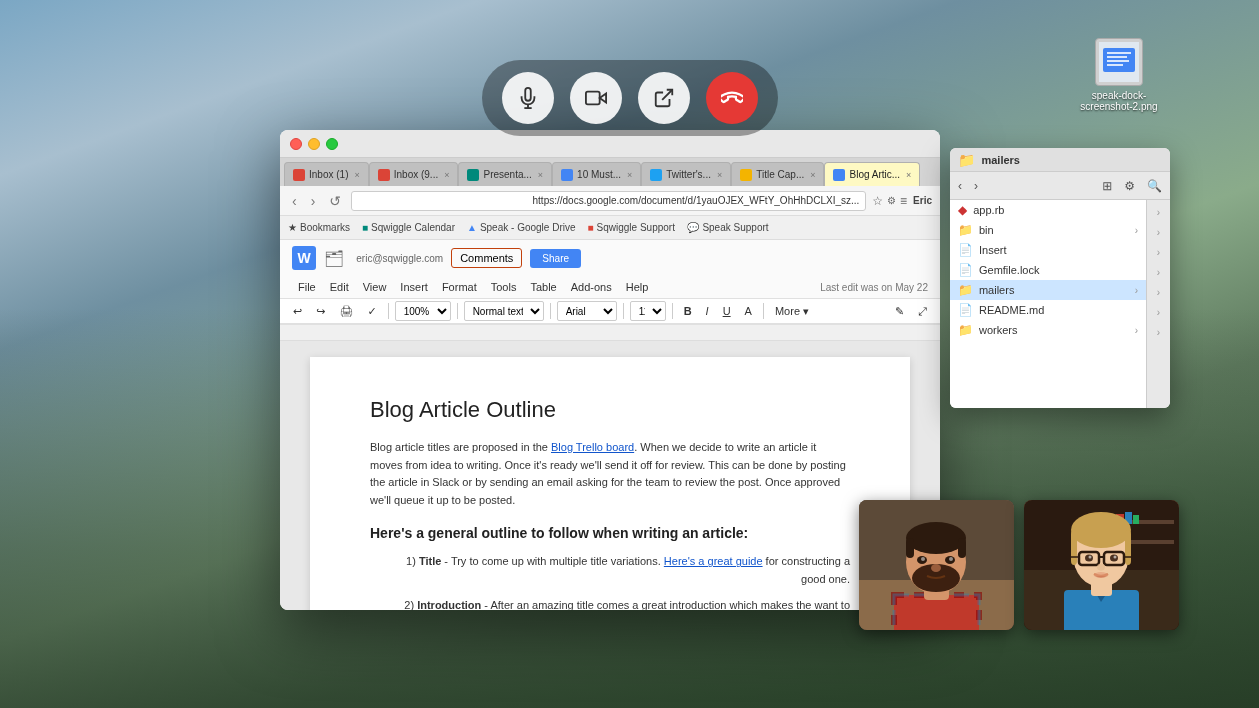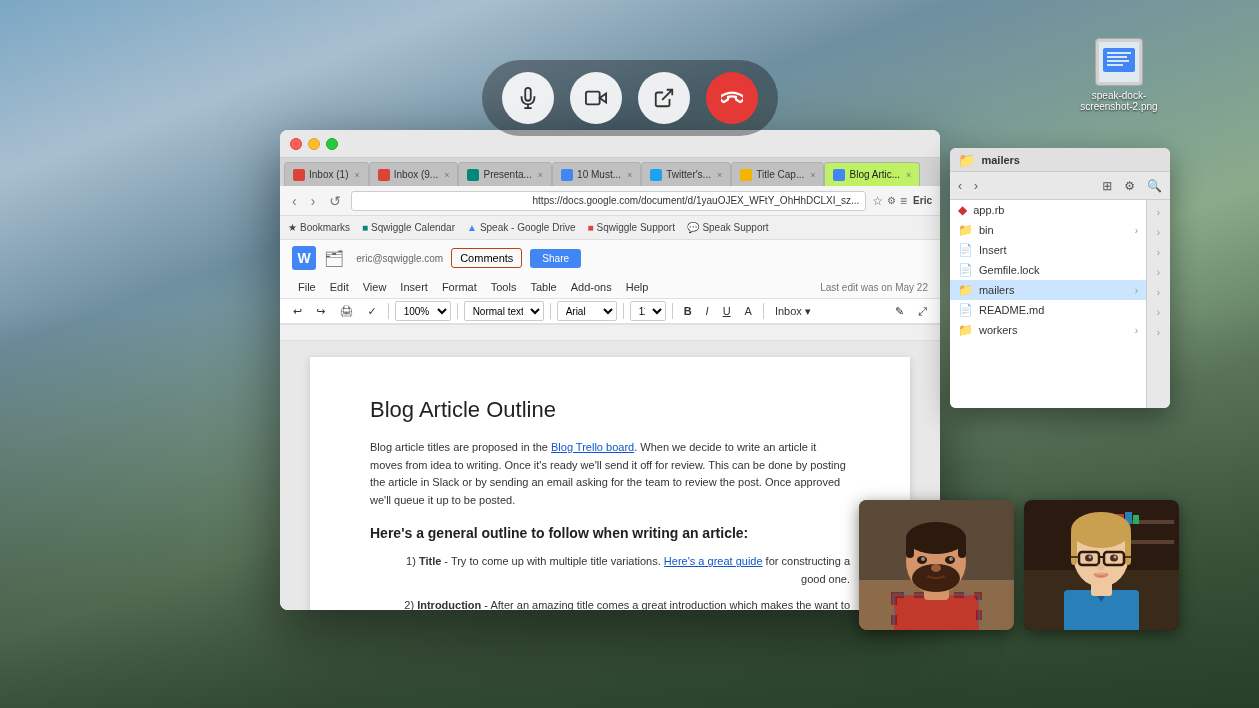"Blog Artic..." .tab.active { background: #bef264 -> #fef9c3 }
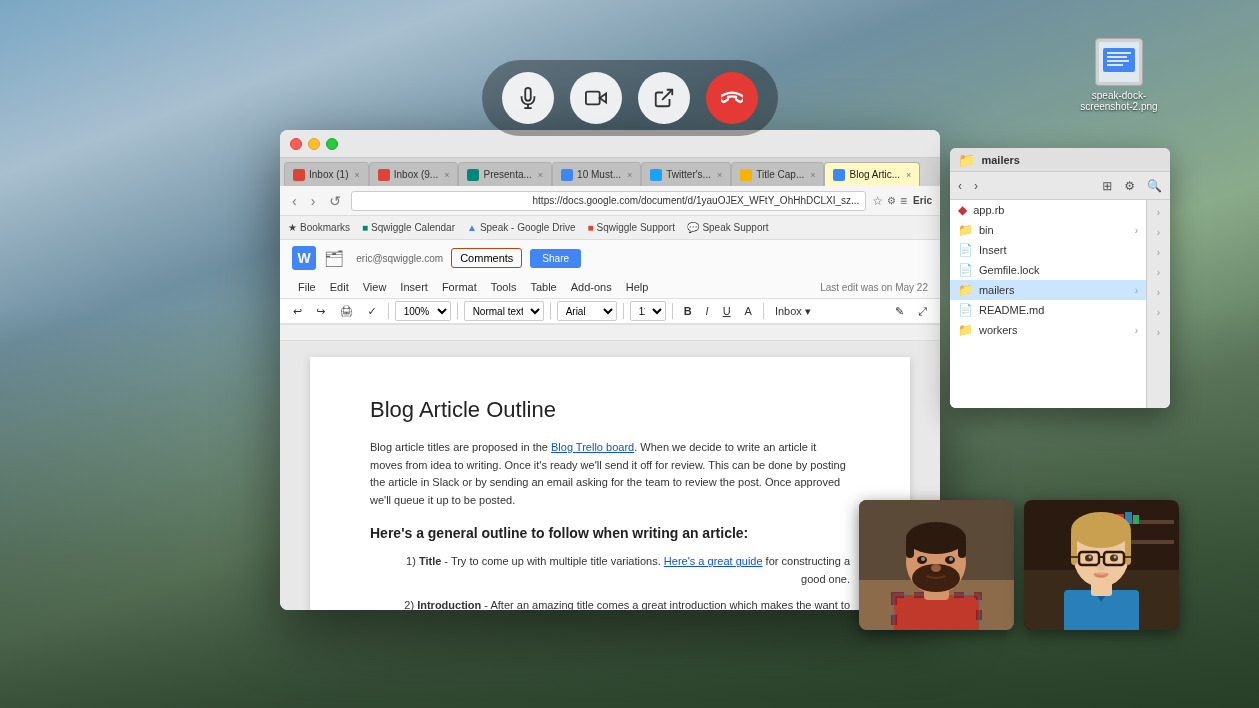"Inbox ▾" button.format-btn { text: Inbox -> More }
